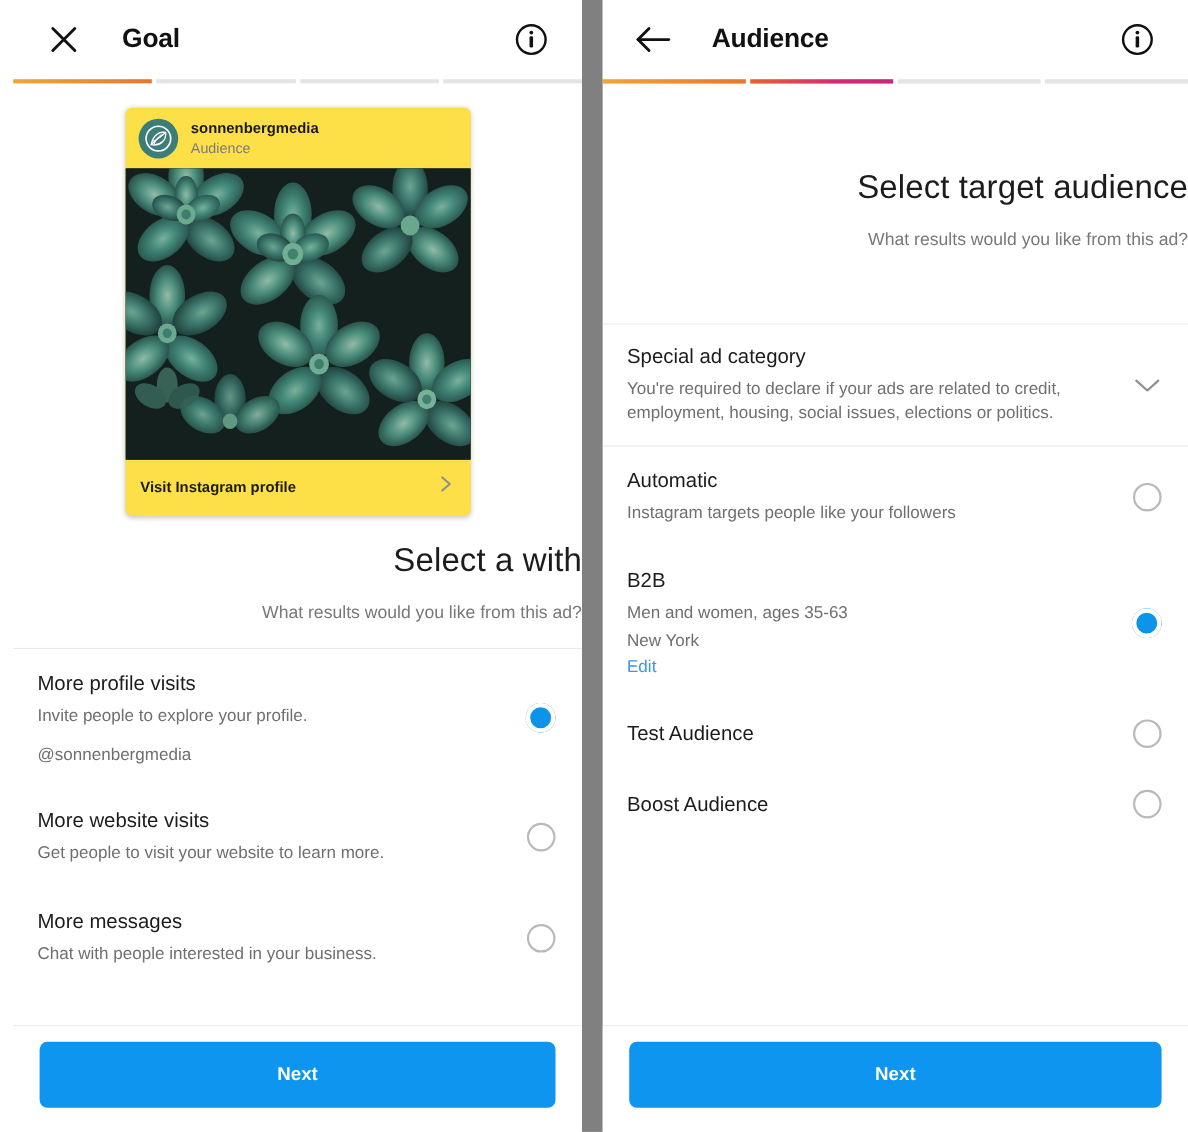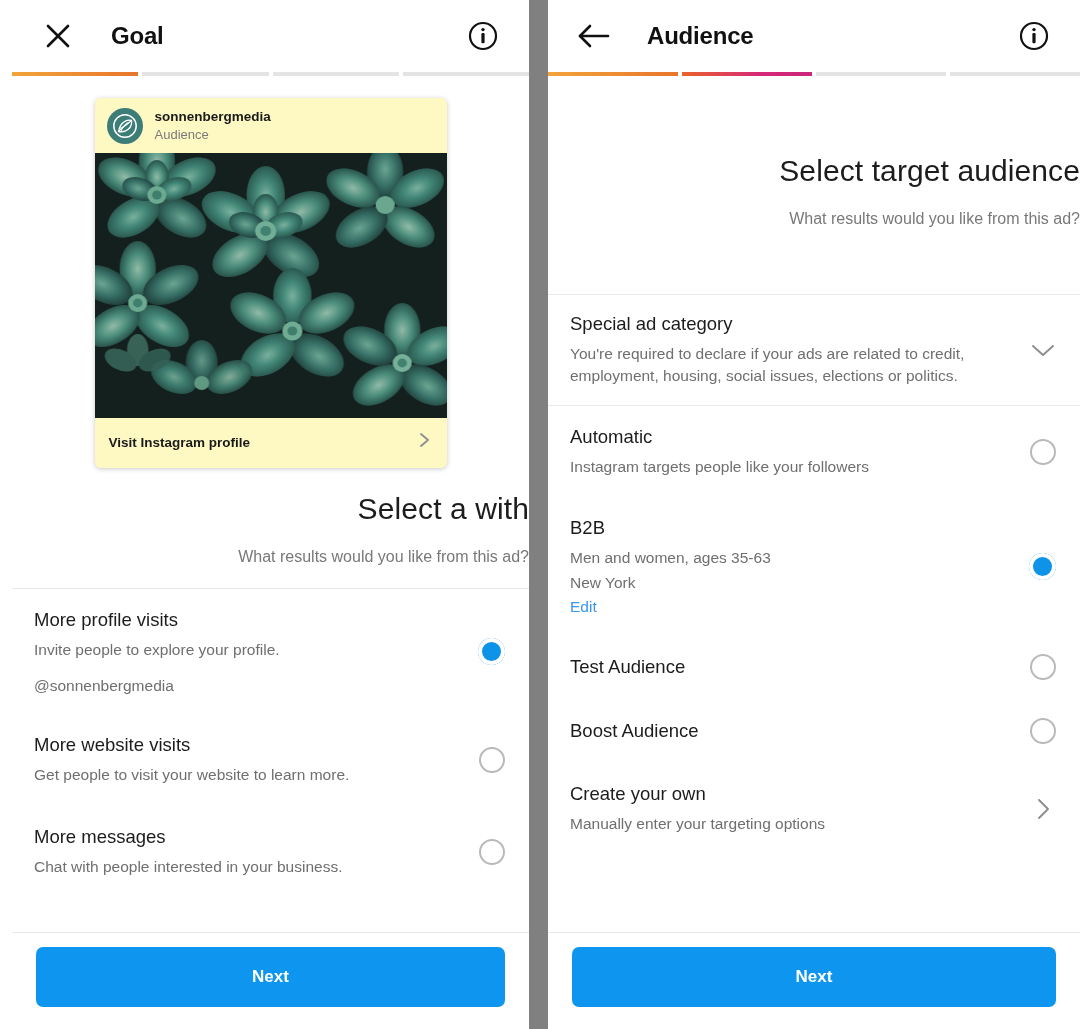"sonnenbergmedia" .ad-card { background: #fef9c3 -> #fde047; width: 352px -> 314px }
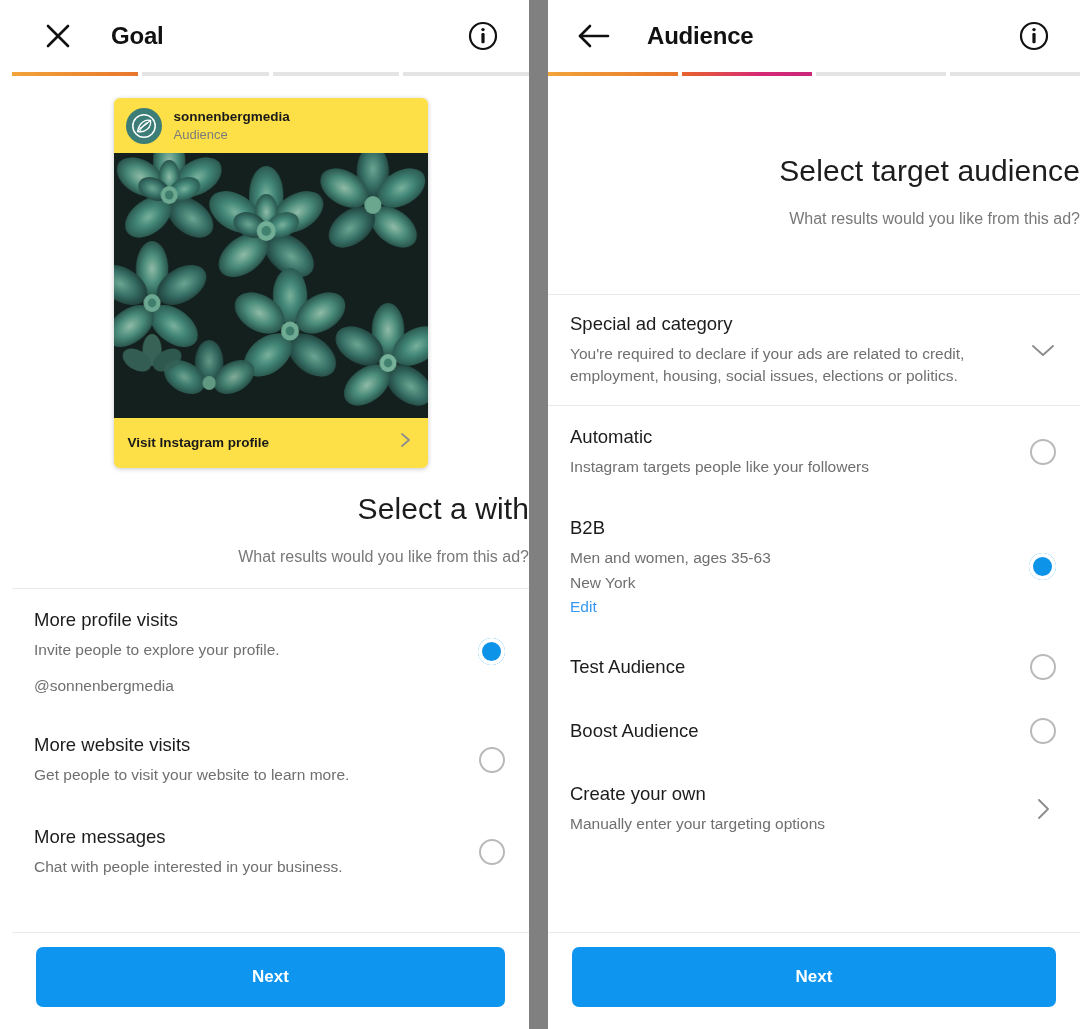"Create your own" div.opt-row { html: <div> <div> <div>Create your own</div> <div>Manually enter your targeting options</div> </div> <div> <svg> <polyline></polyline> </svg> </div> </div> -> none }
